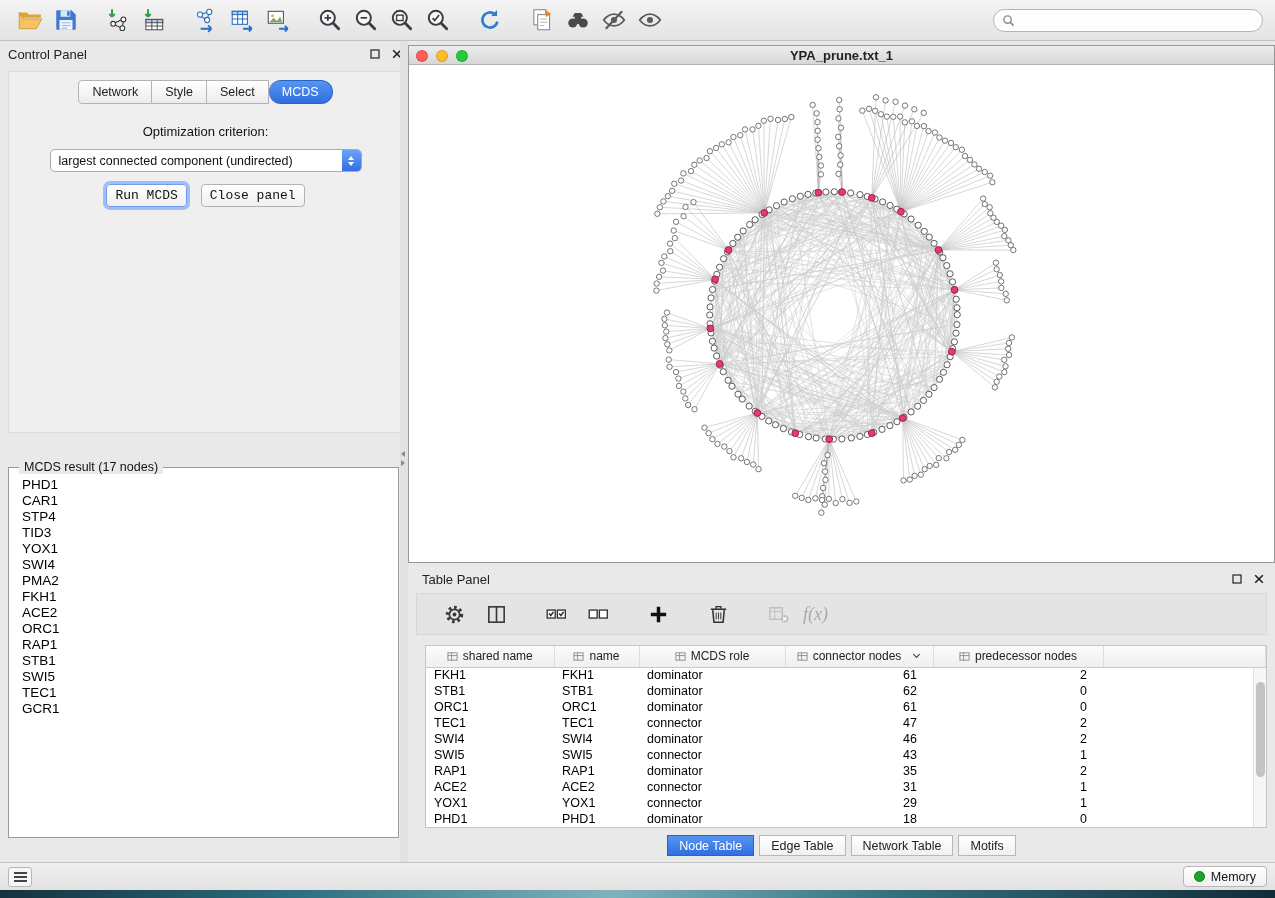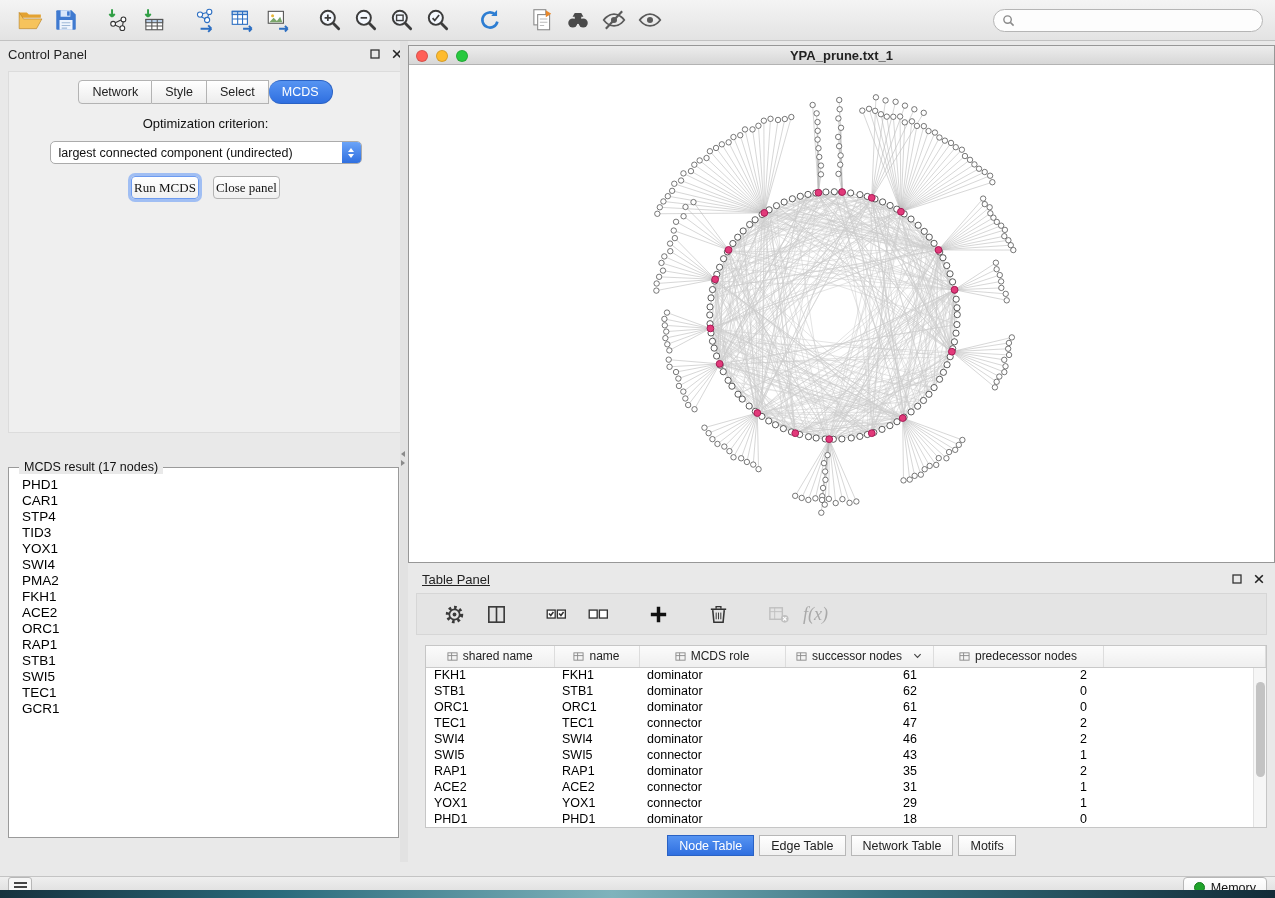"Optimization criterion:" .cp-opt-label { margin-top: 12px -> 20px }
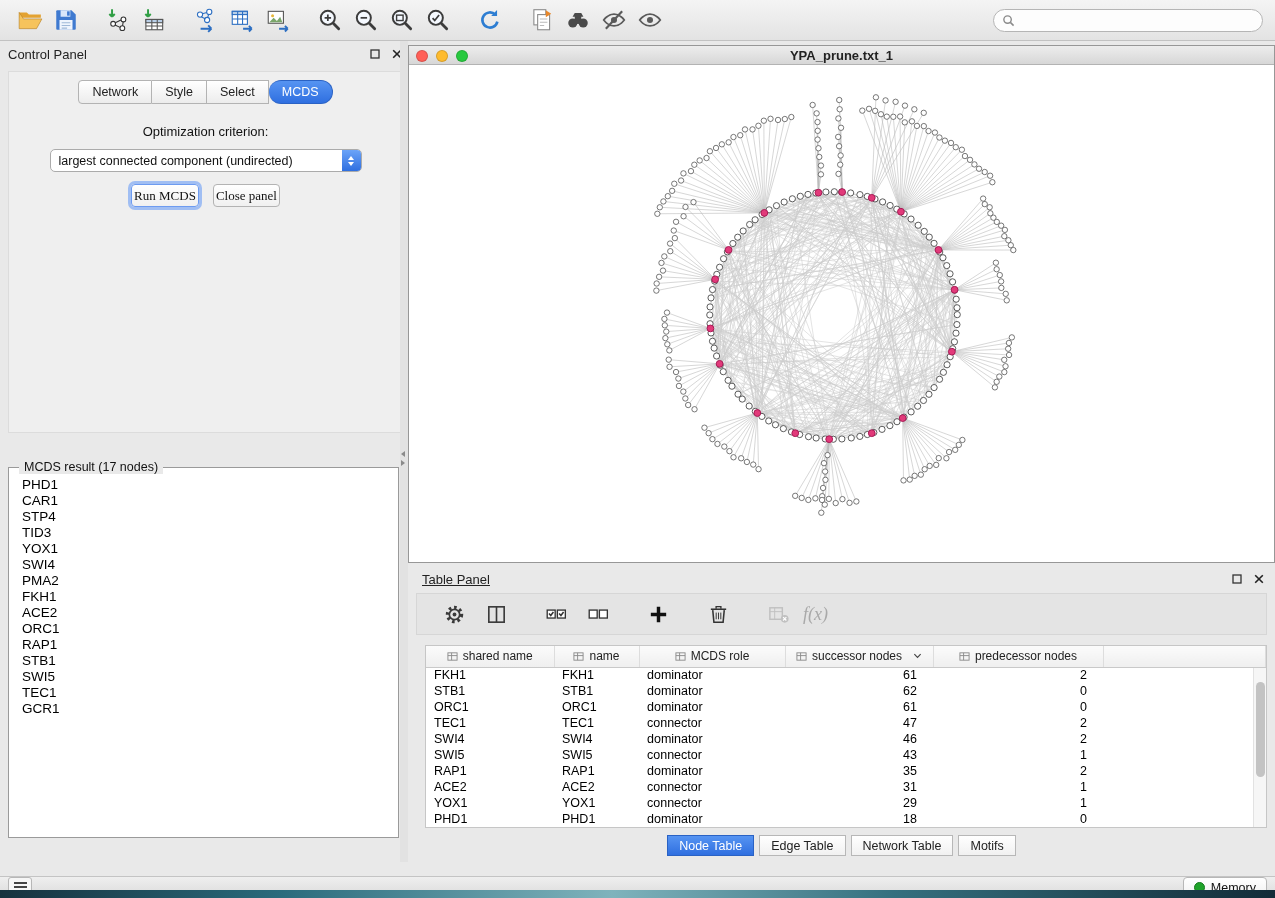"Run MCDS" .cp-btn { font-family: Liberation Serif, serif -> Liberation Mono, monospace; padding: 3px 2px -> 3px 8px }
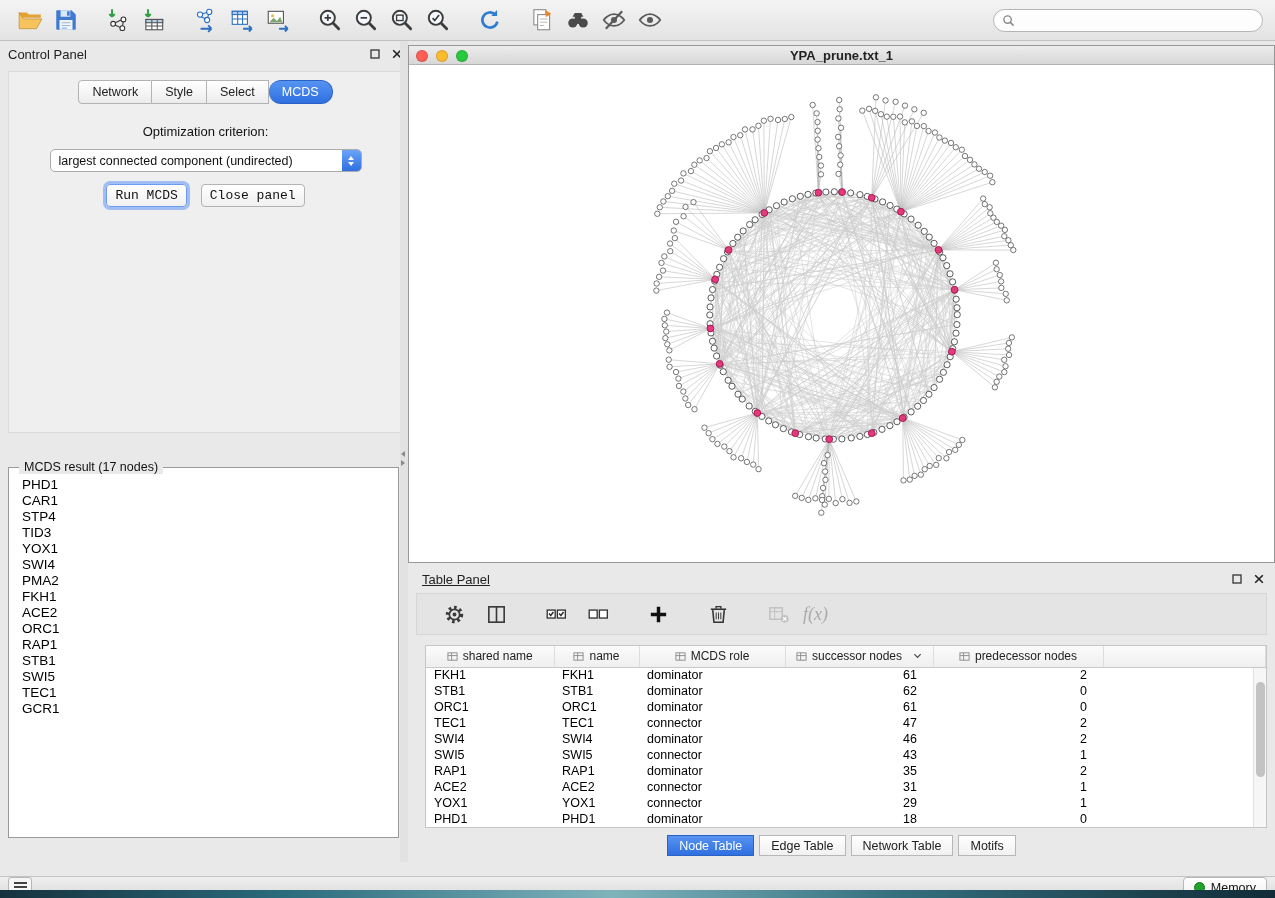"Table Panel" .tp-title { text-decoration: underline -> none }
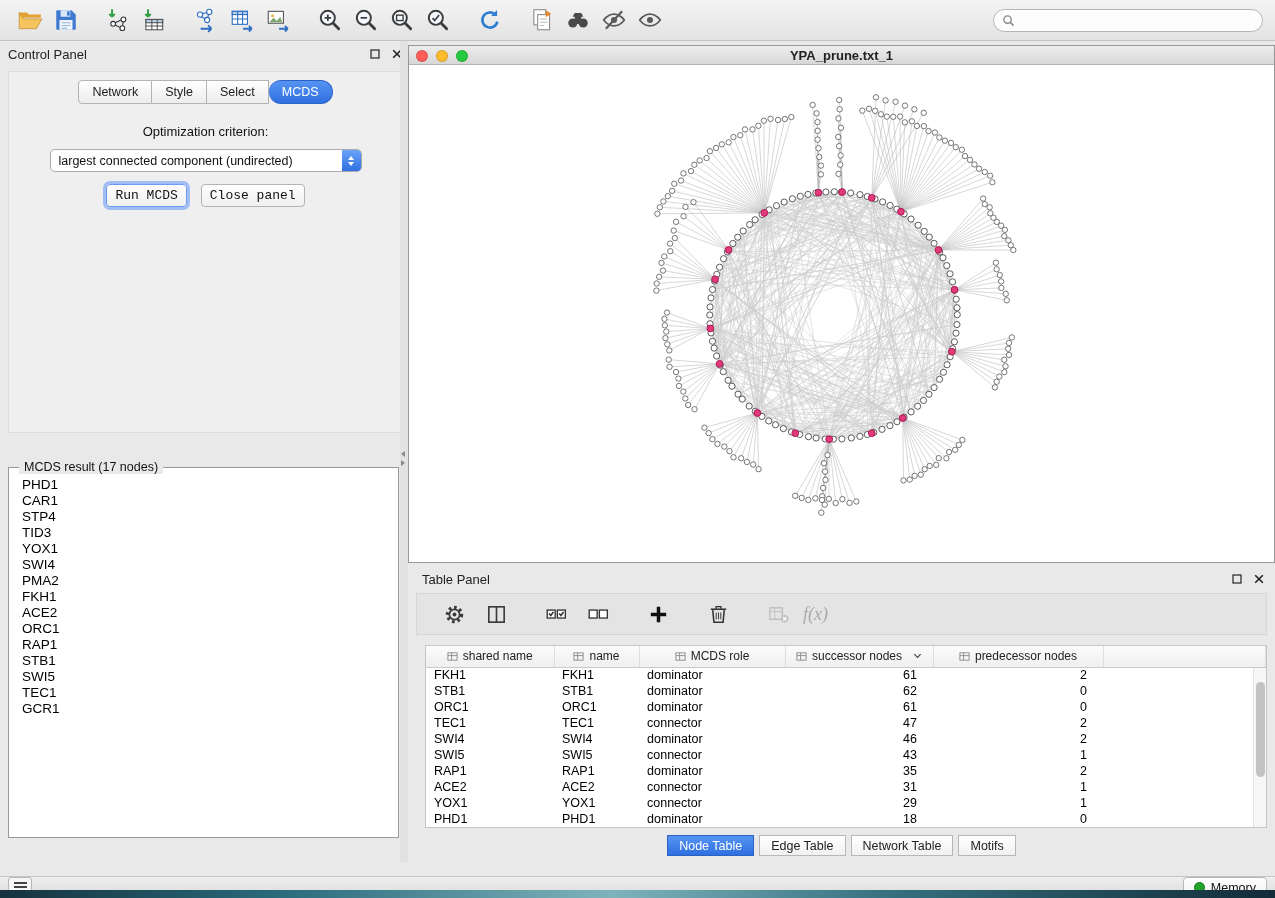"successor nodes" span { text: successor -> connector }
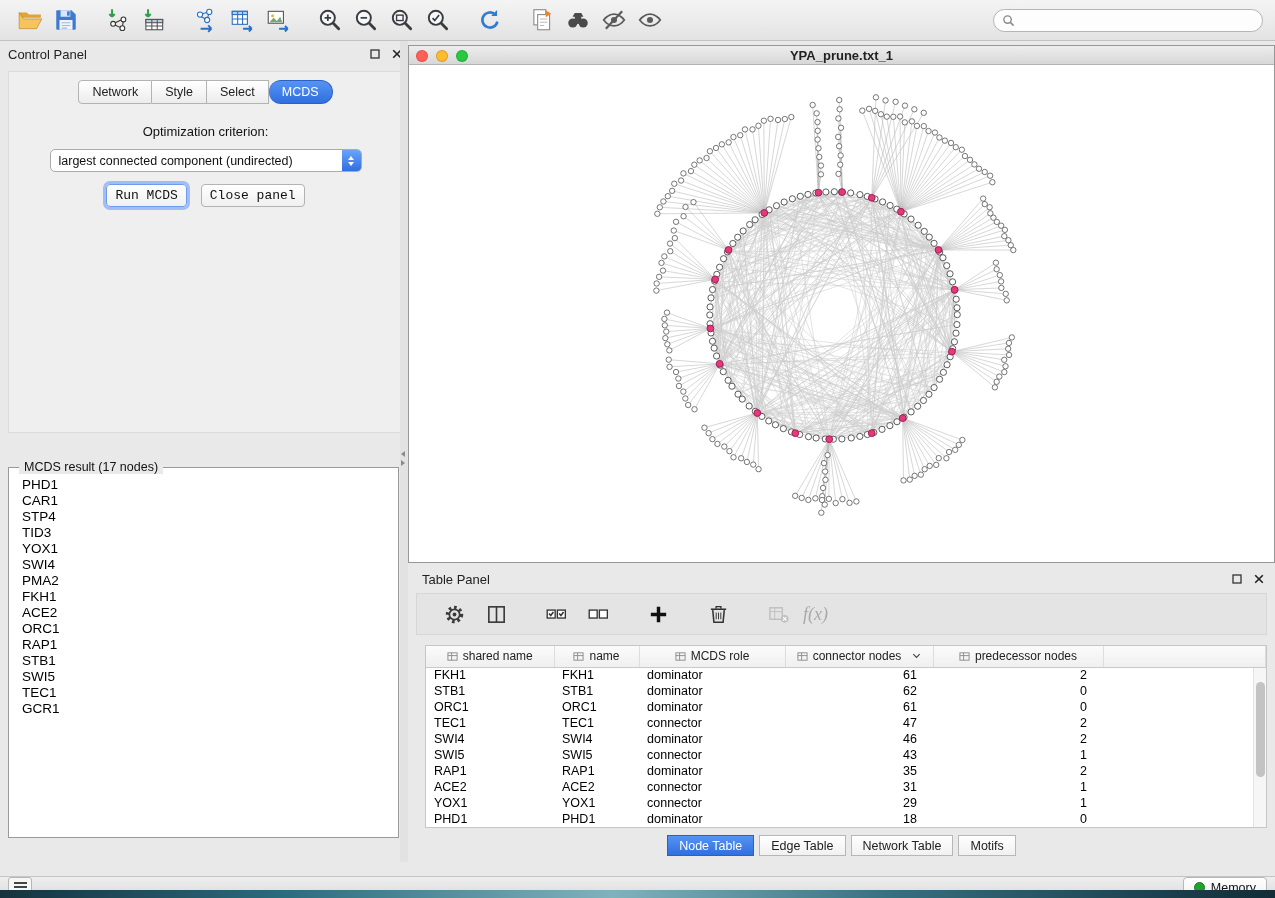"Memory" .status-bar { align-items: flex-start -> center; height: 14px -> 28px }
